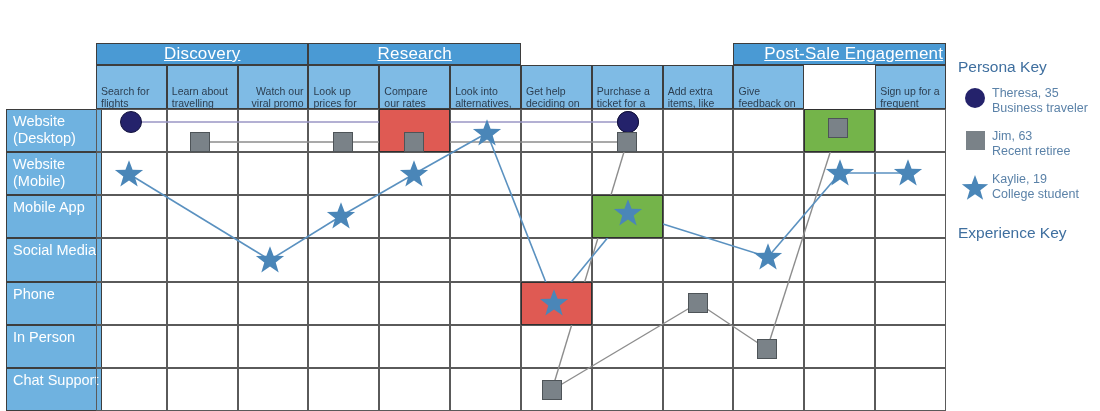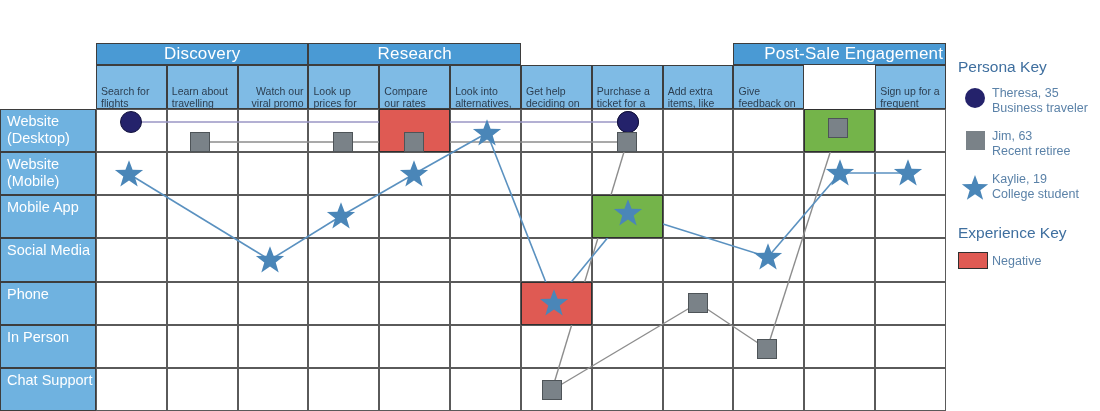"Discovery" .stage-header { text-decoration: none -> underline }
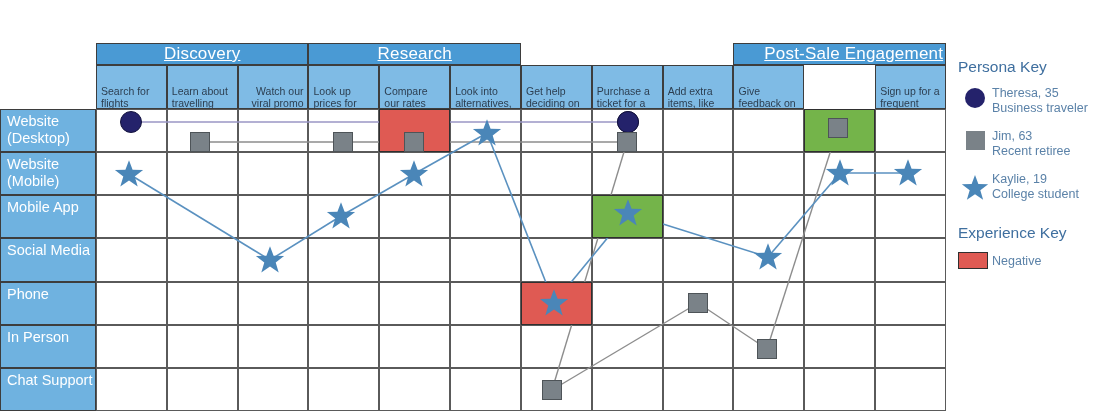"Website (Desktop)" .row-label { margin-left: none -> 6px }
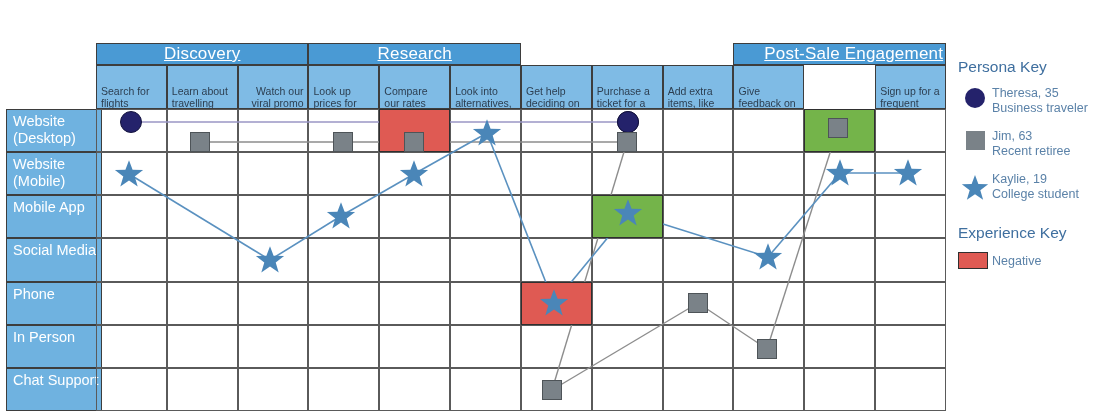"Negative" div.exp-row { html: <div> <div> <div></div> </div> <div>Negative</div> </div> -> none }
